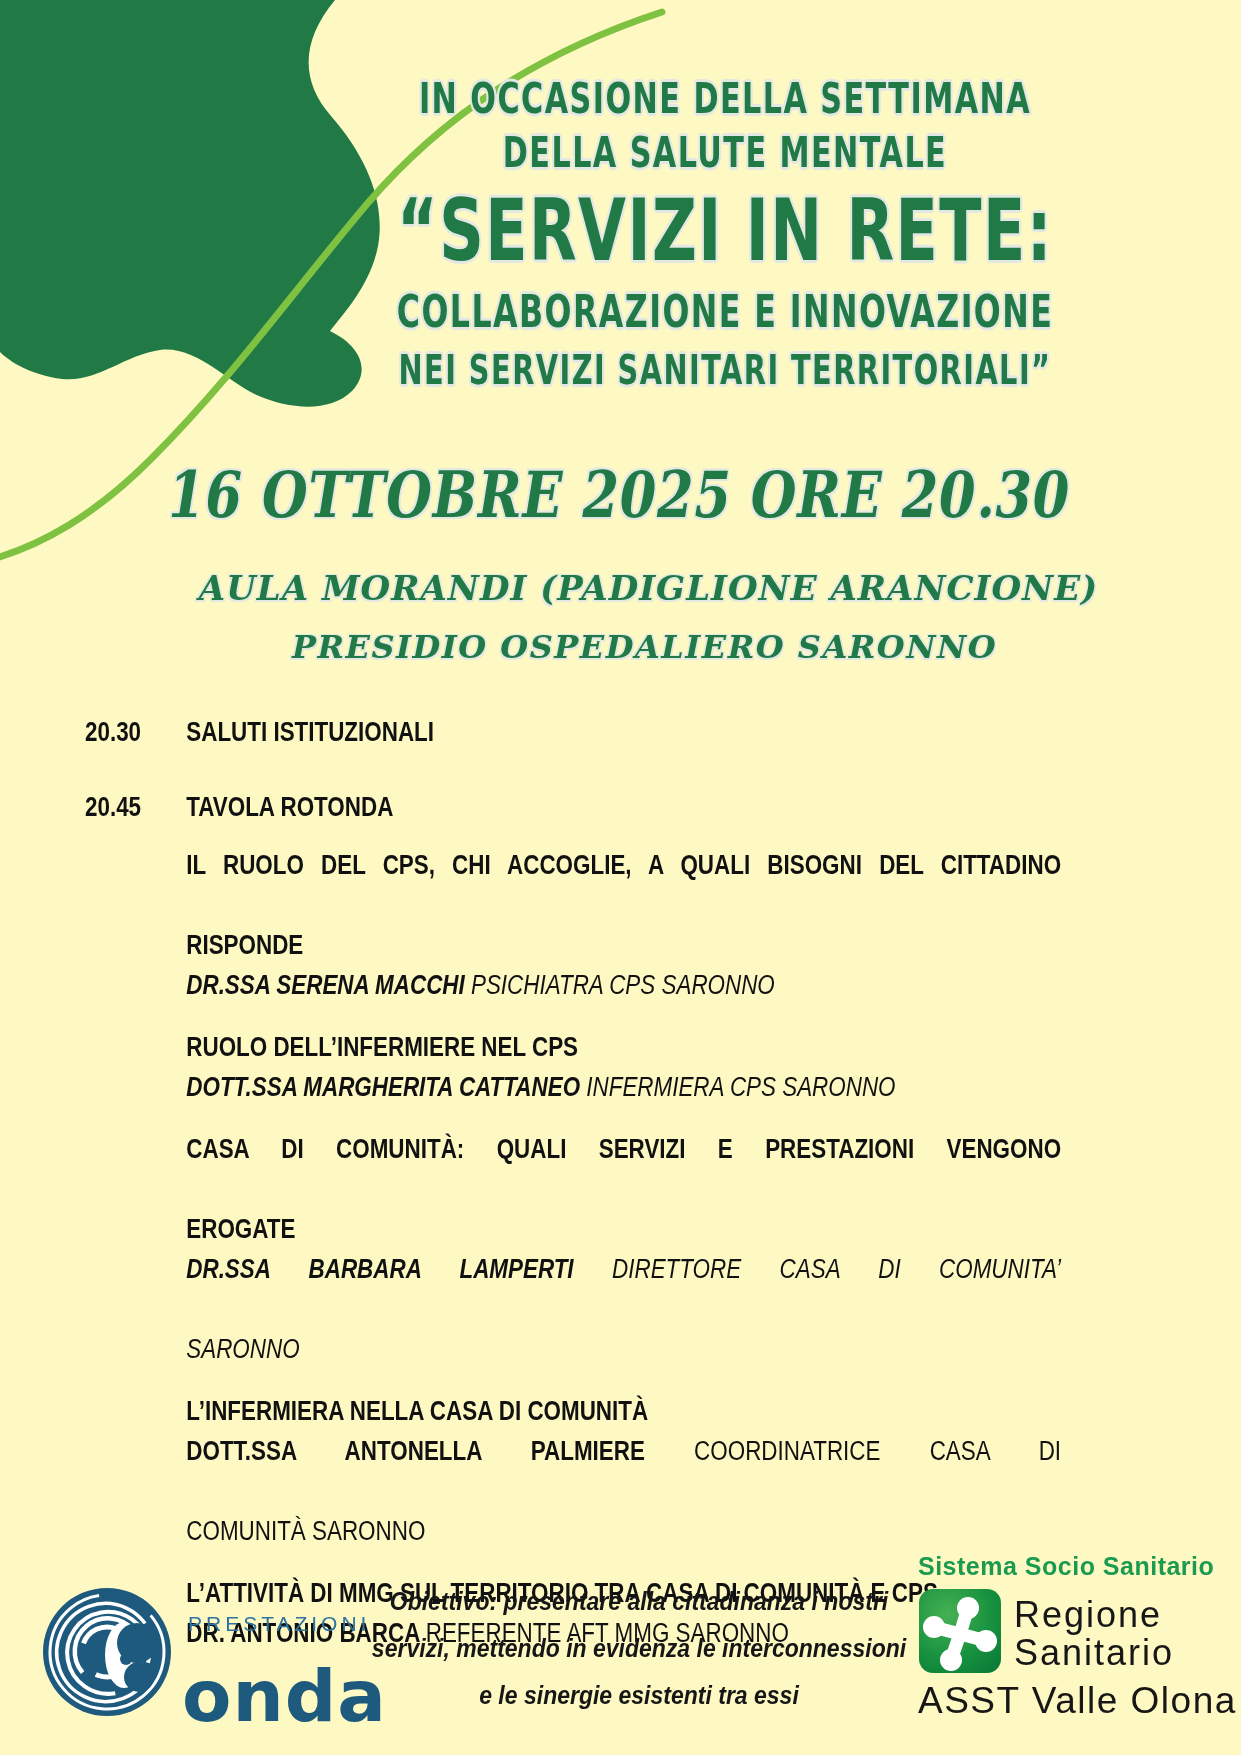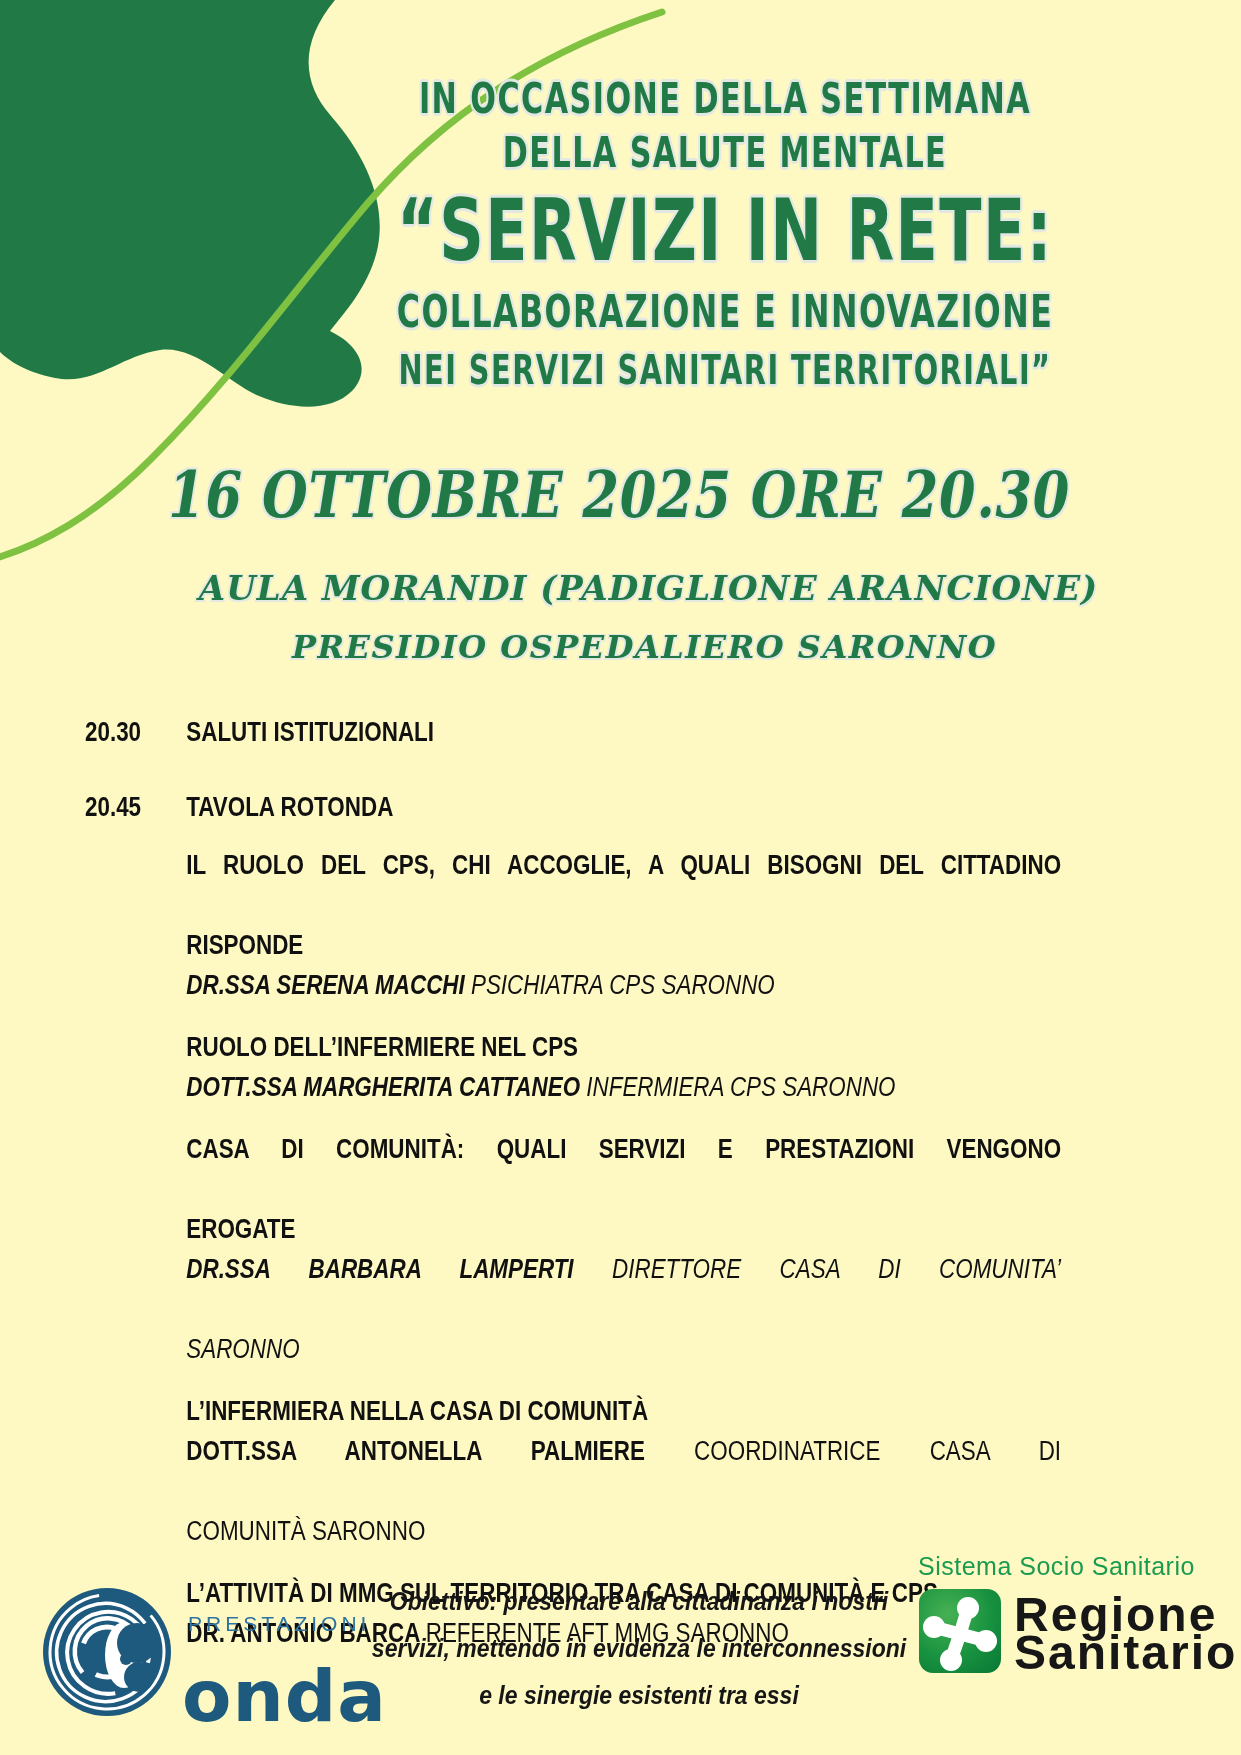"Sistema Socio Sanitario" .sistema { font-weight: 400 -> 700 }
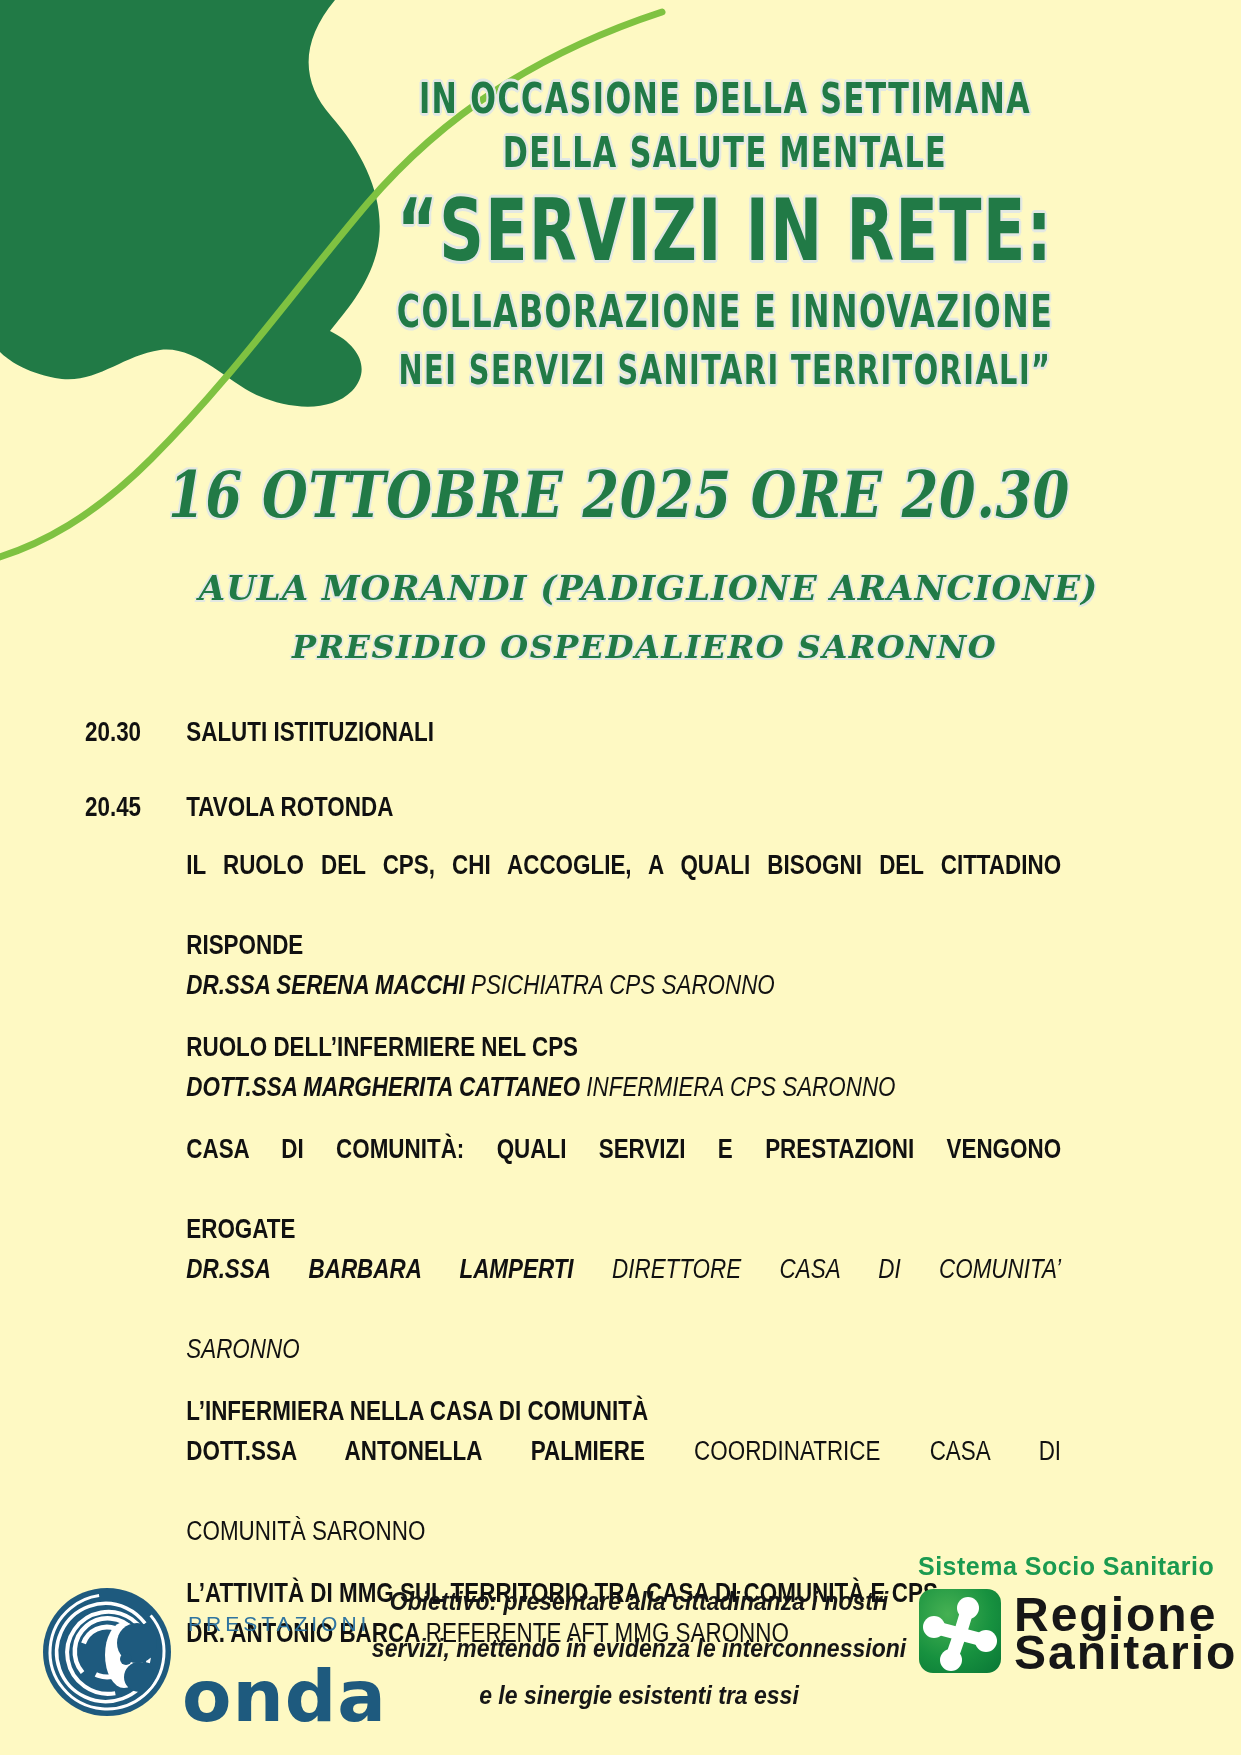"Regione" .regione { font-size: 48px -> 36px; font-weight: 700 -> 400 }
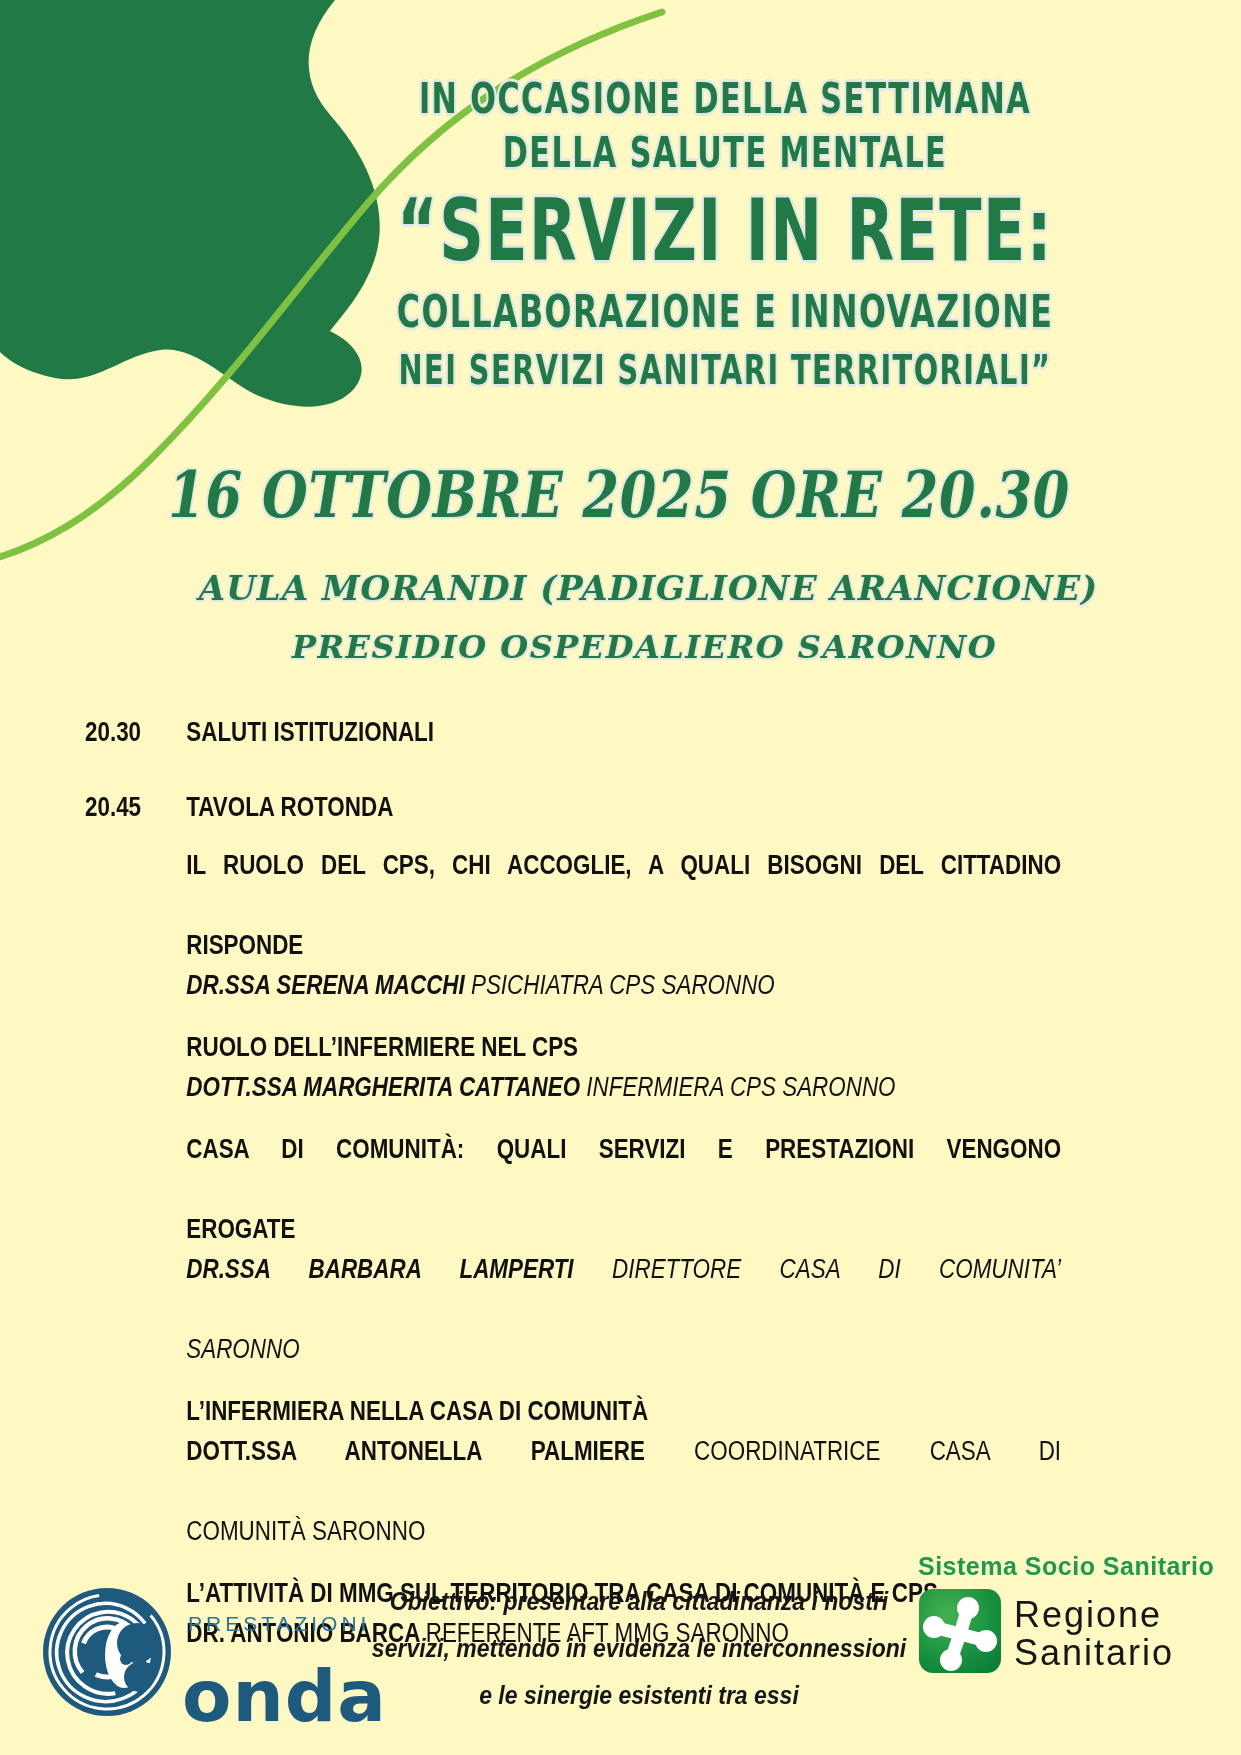"ASST Valle Olona" div.asst { html: none -> <div>ASST Valle Olona</div> }
